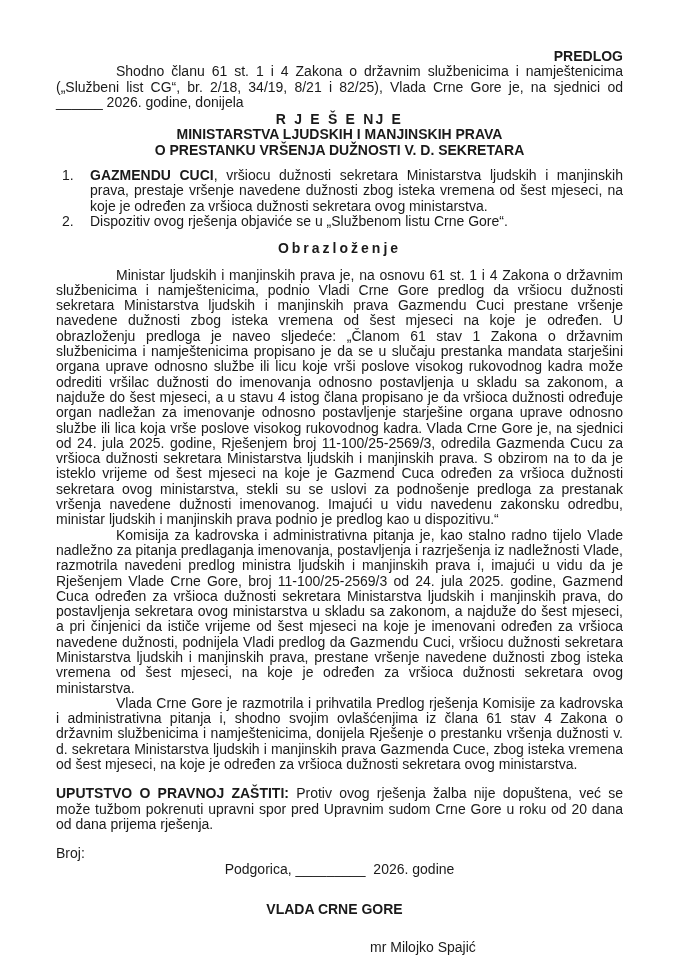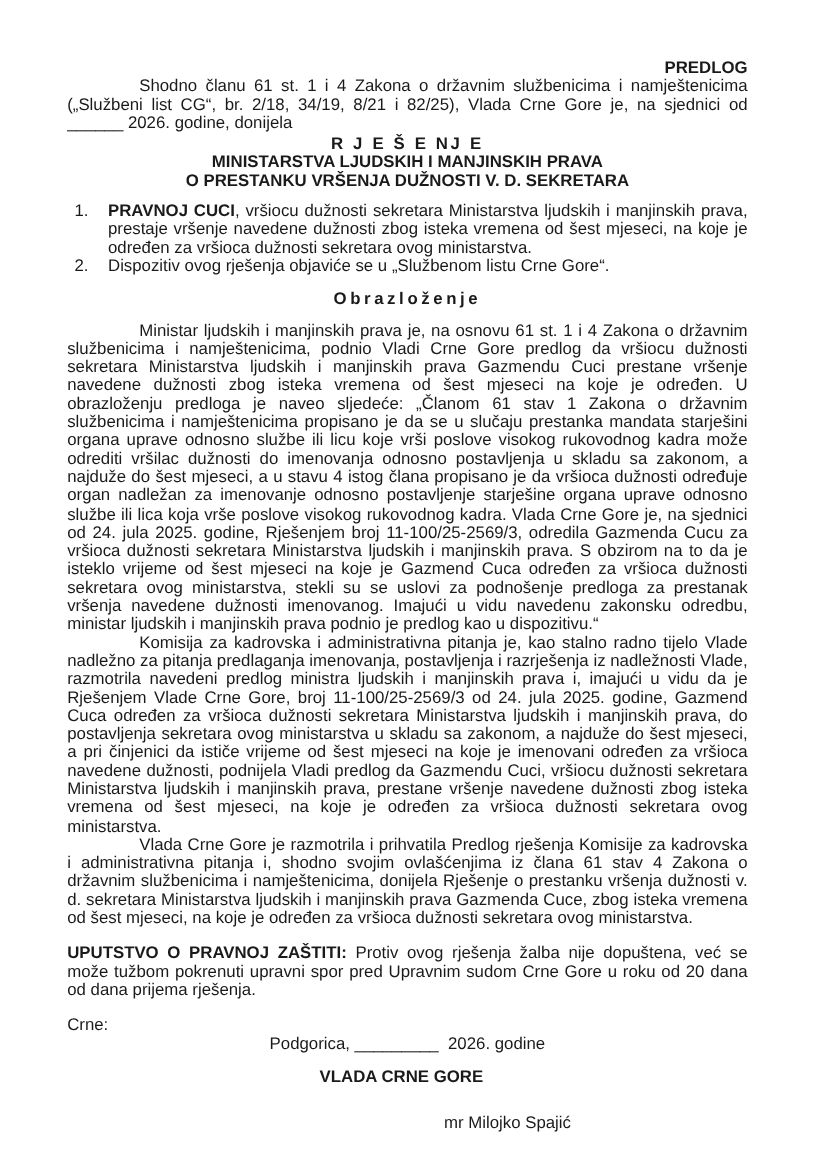"PRAVNOJ CUCI" b { text: PRAVNOJ -> GAZMENDU }
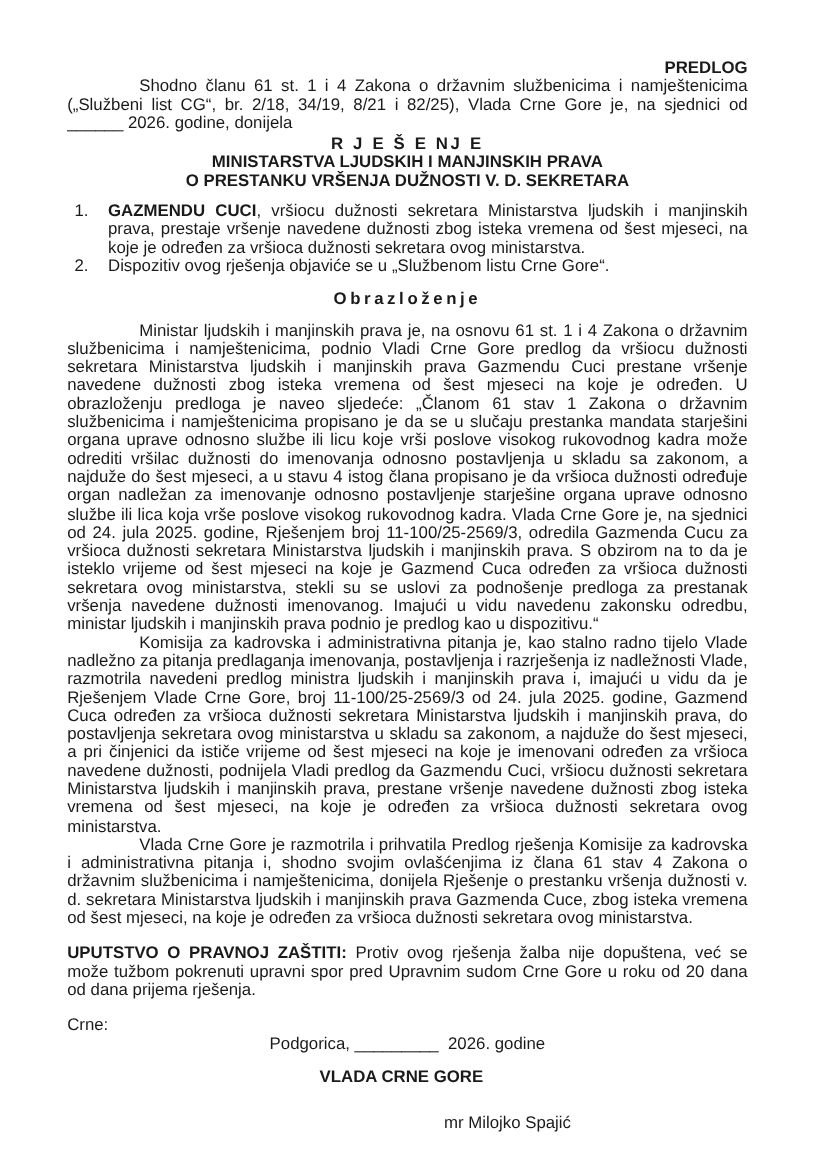"Crne:" p { text: Crne -> Broj }
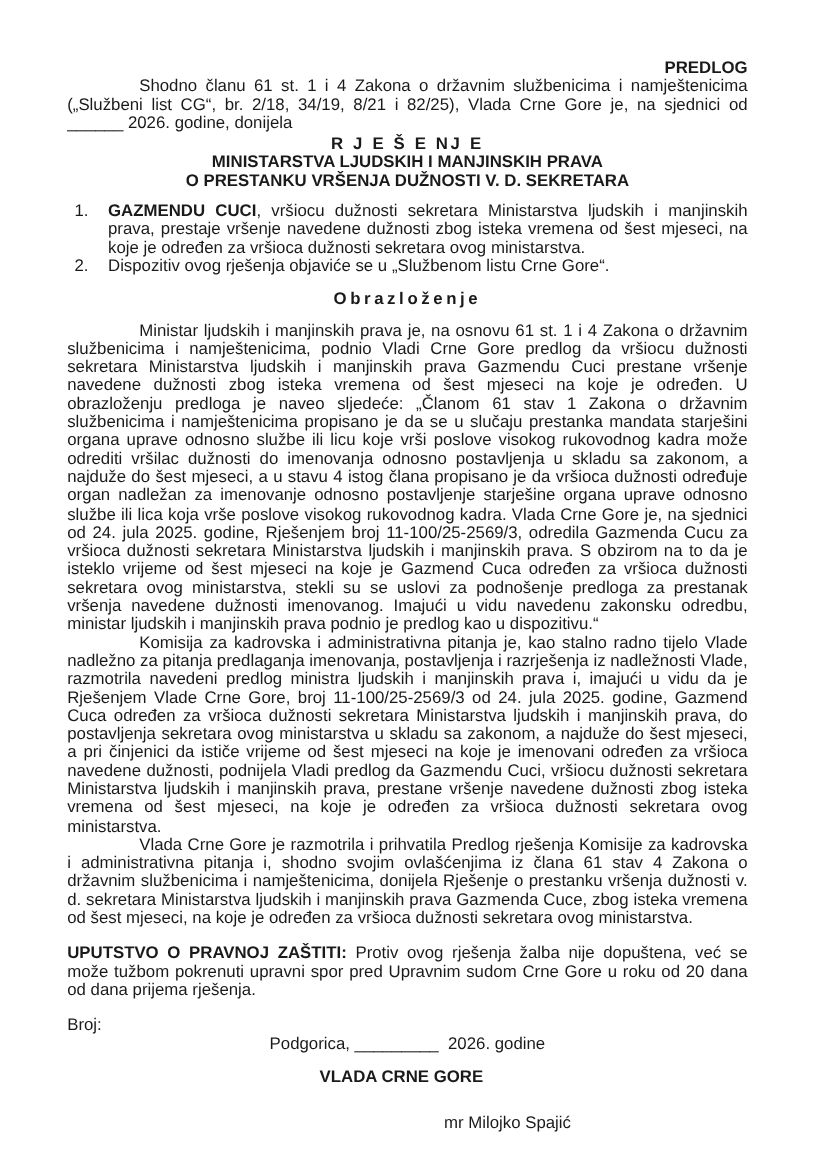"VLADA CRNE GORE" .vlada { margin-top: 13px -> 25px }
